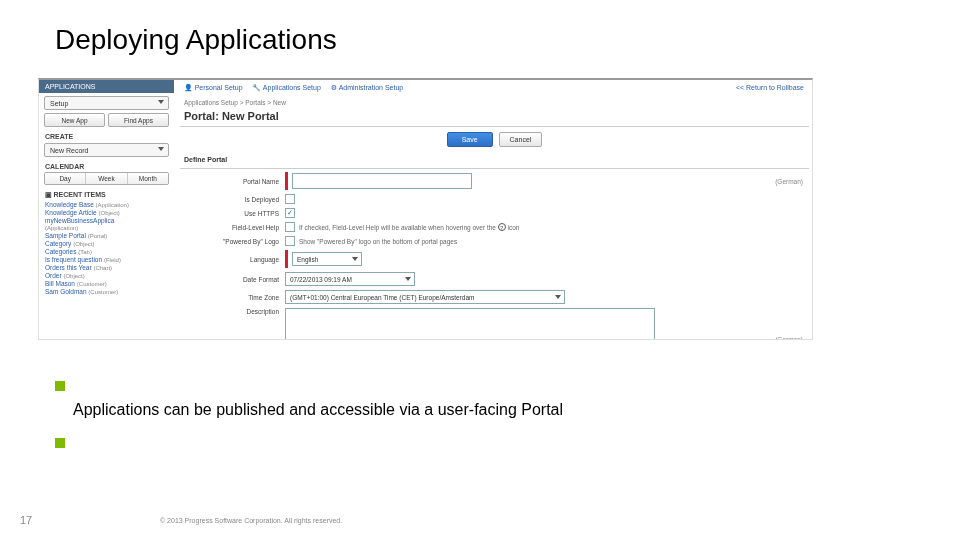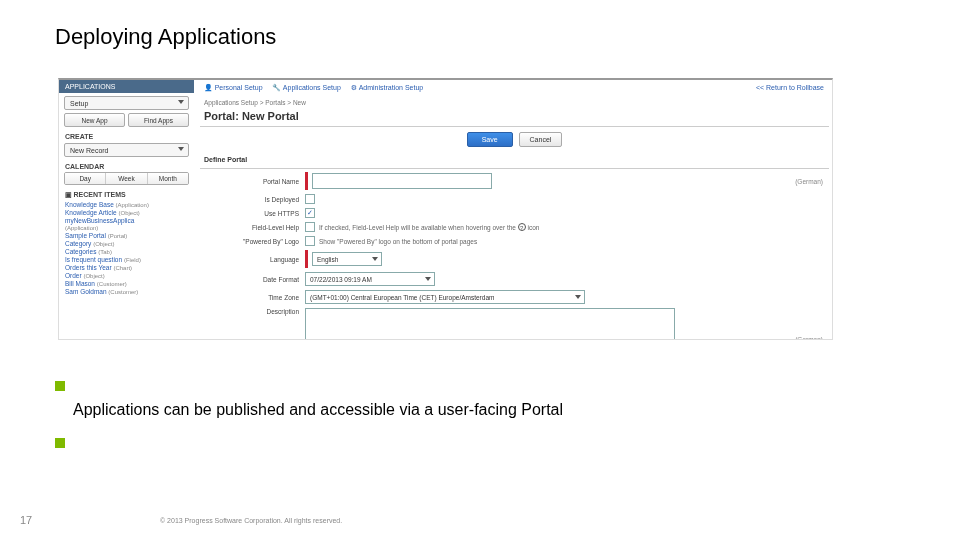"Deploying Applications" .title { font-size: 22px -> 28px }
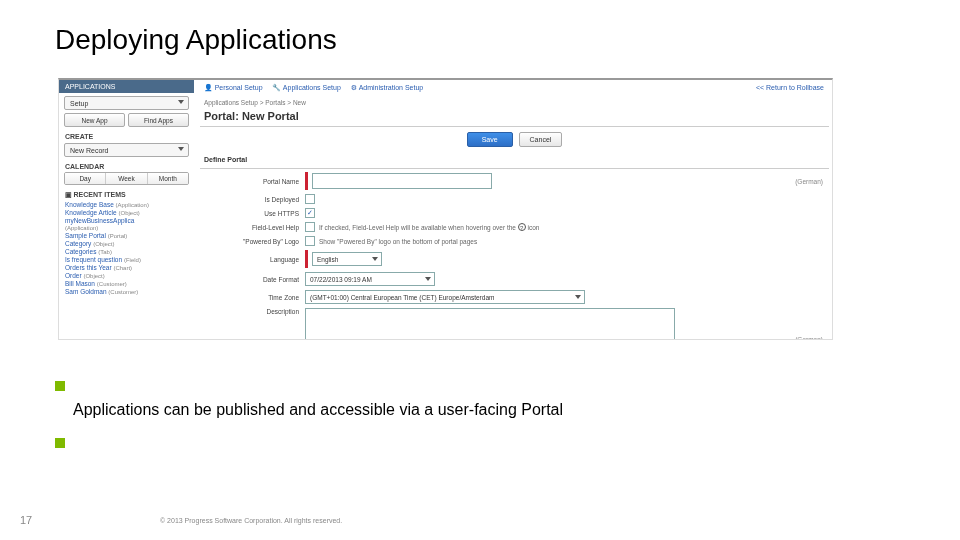"Portal: New Portal" .screenshot-wrap { left: 58px -> 38px }
